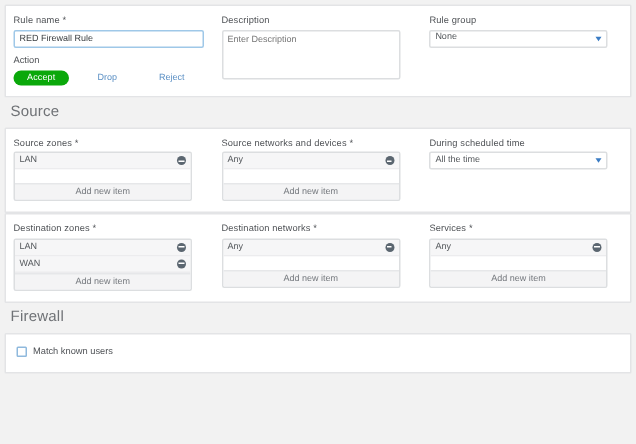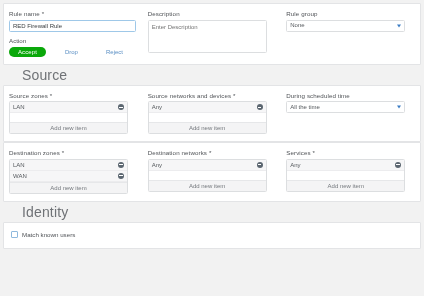"Source" .section-header { font-size: 14px -> 10px; padding-left: 22px -> 7px }
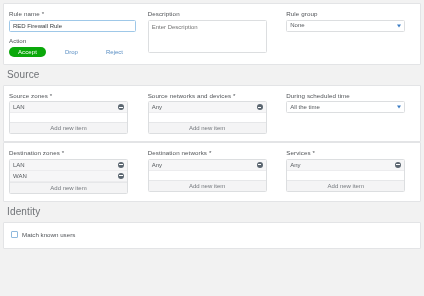"Identity" div.section-header { text: Identity -> Firewall }
